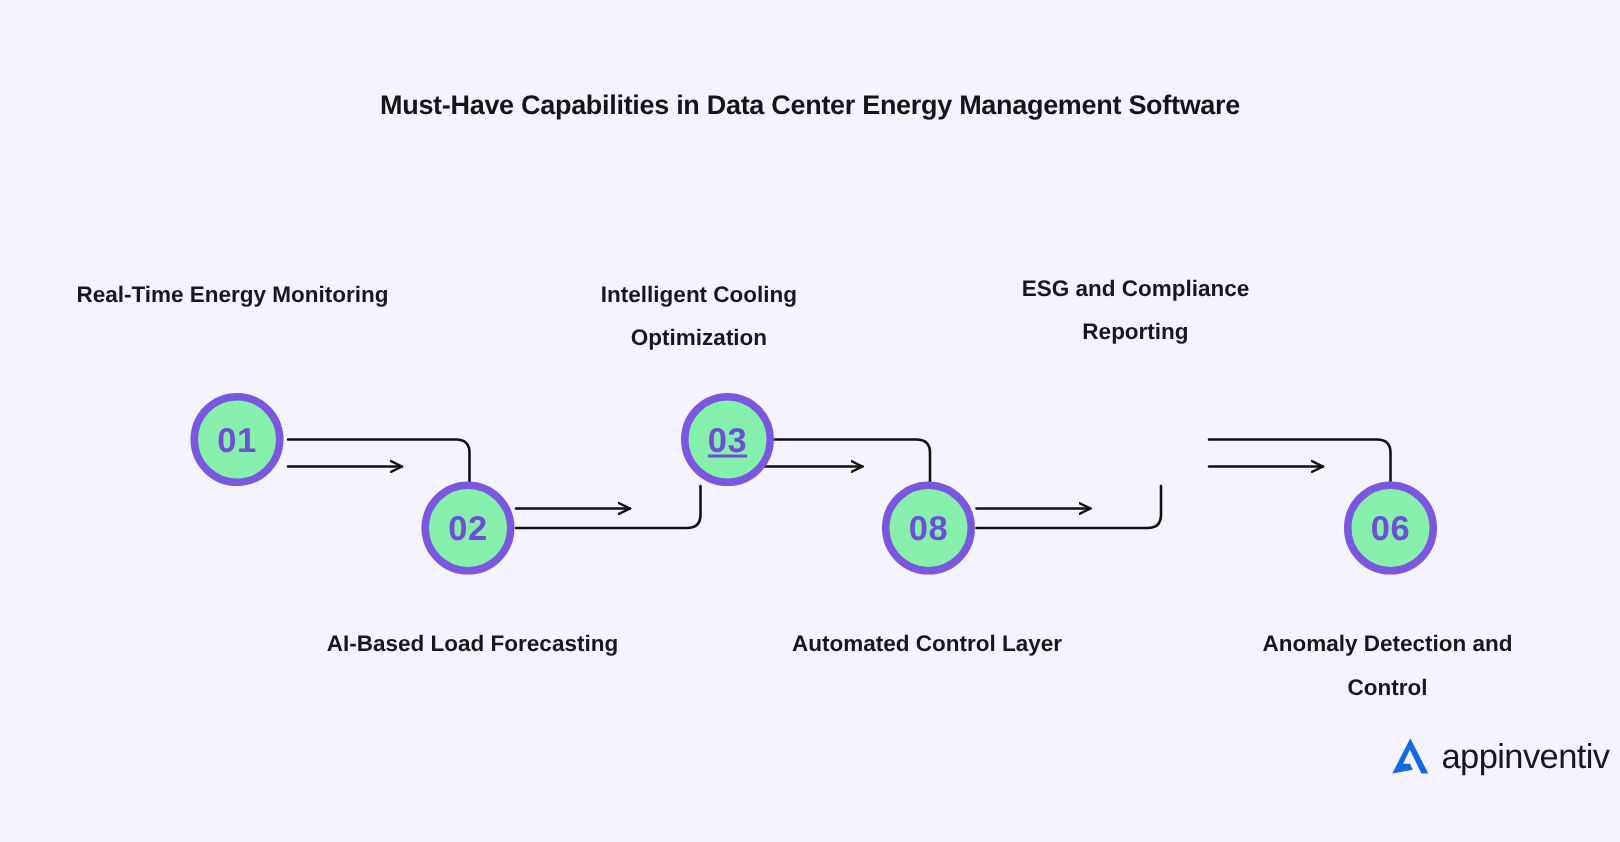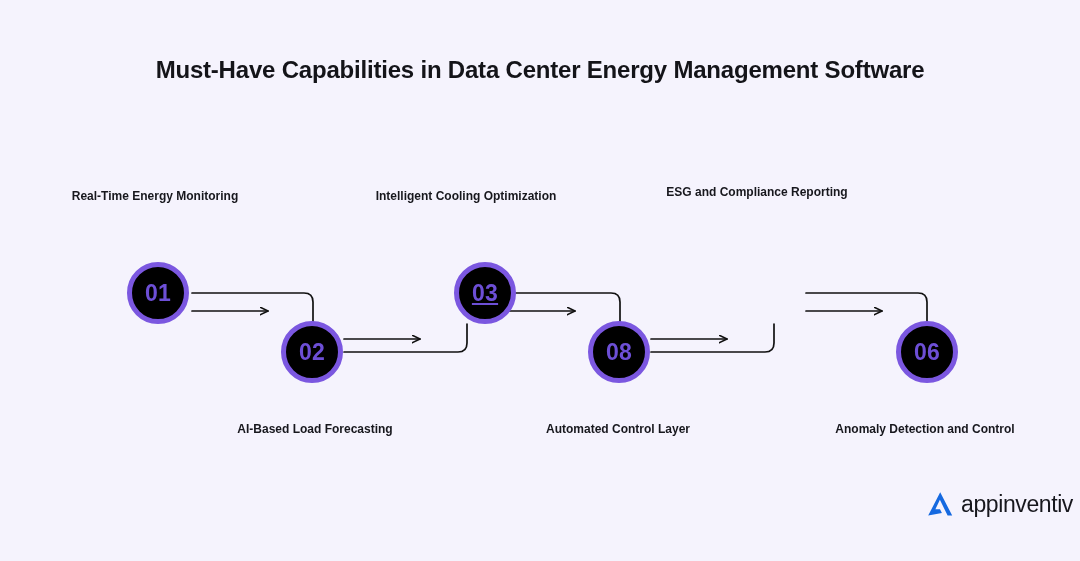"Must-Have Capabilities in Data Center" .title { font-size: 24px -> 18px }
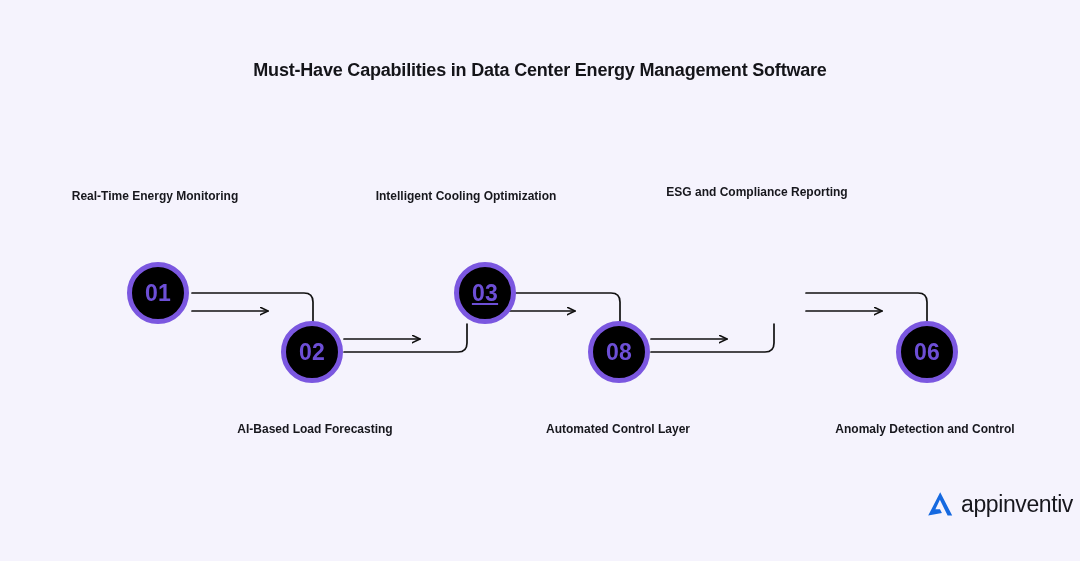"Real-Time Energy Monitoring" .label { font-size: 12px -> 15px }
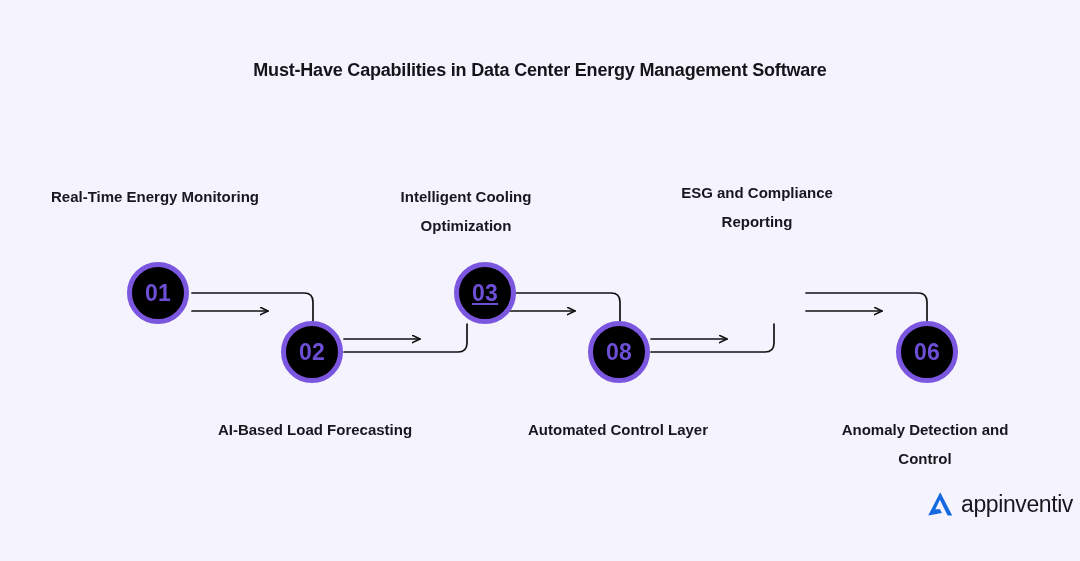"01" .node { background: #000000 -> #86efac }
